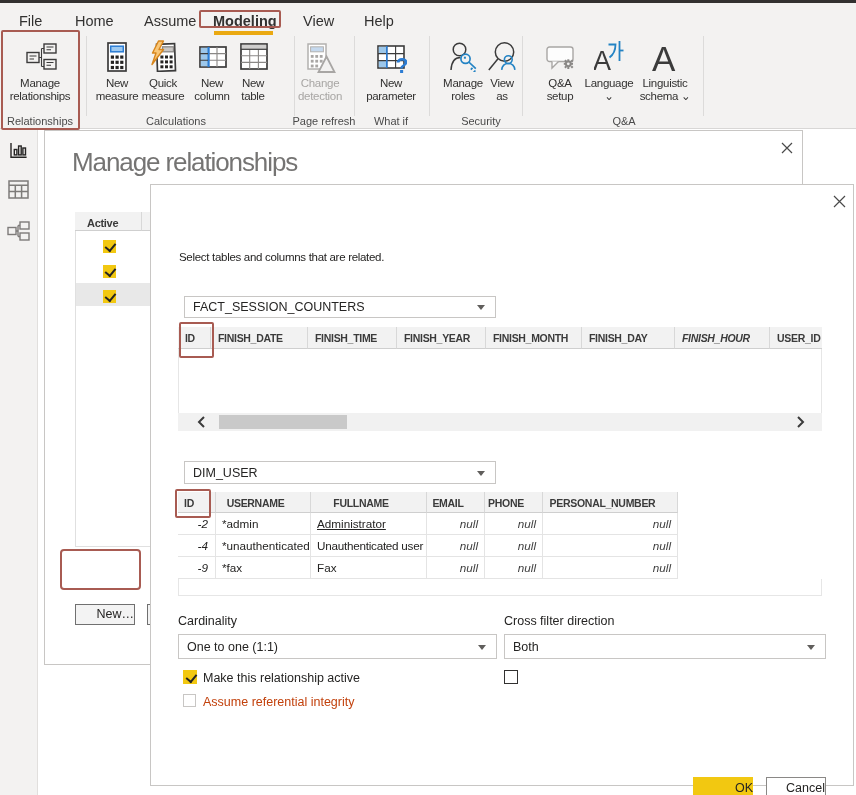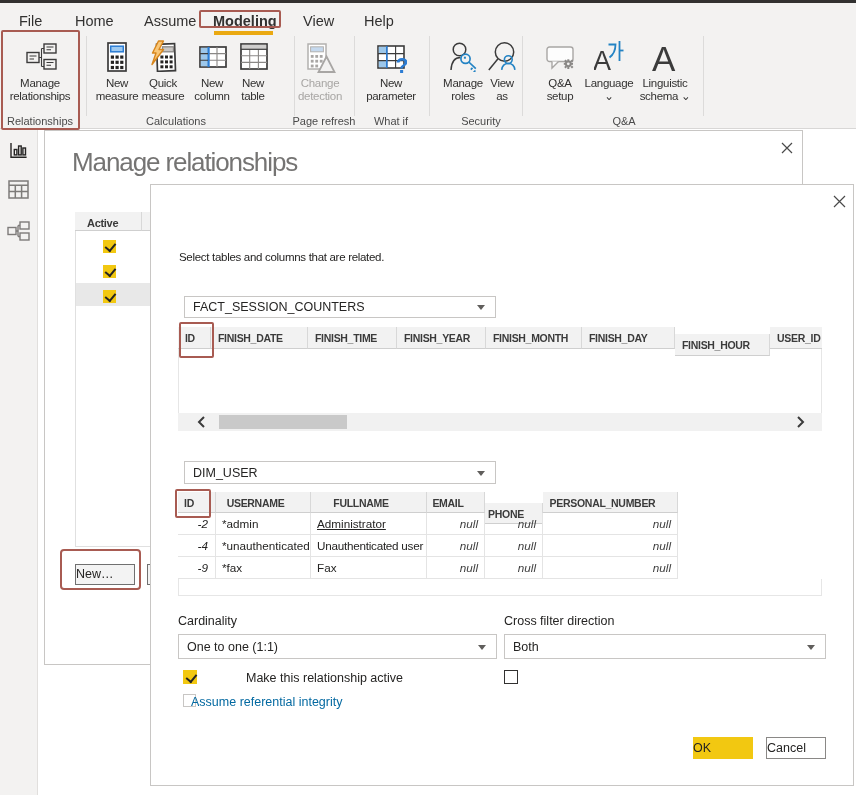"FINISH_HOUR" div.hcell { font-style: none -> italic; top: 7px -> 0 }
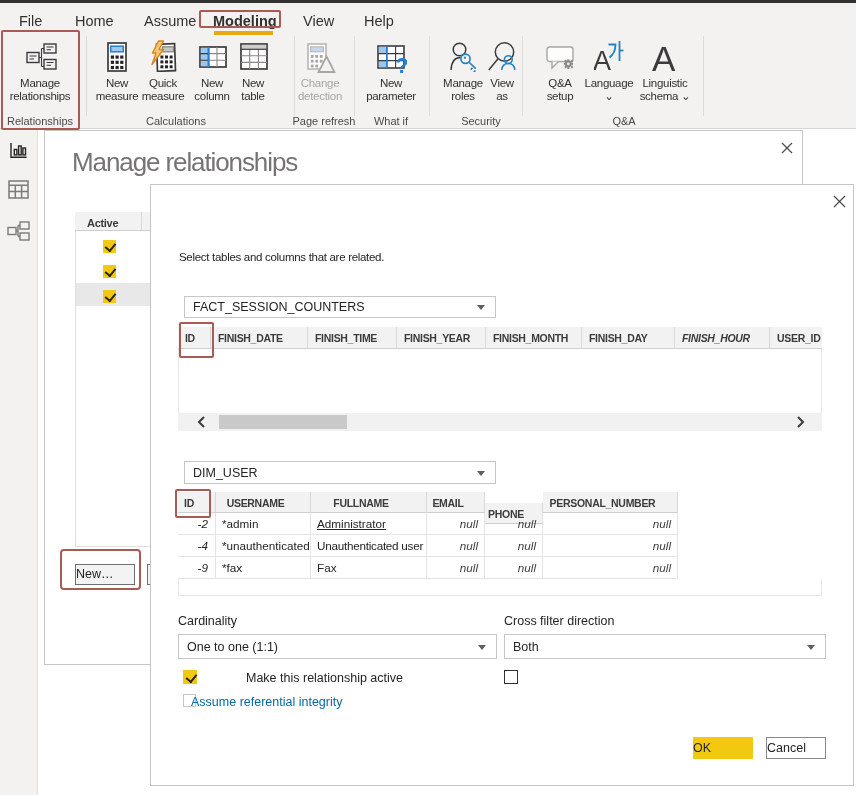"PHONE" div.hcell { top: 11px -> 0 }
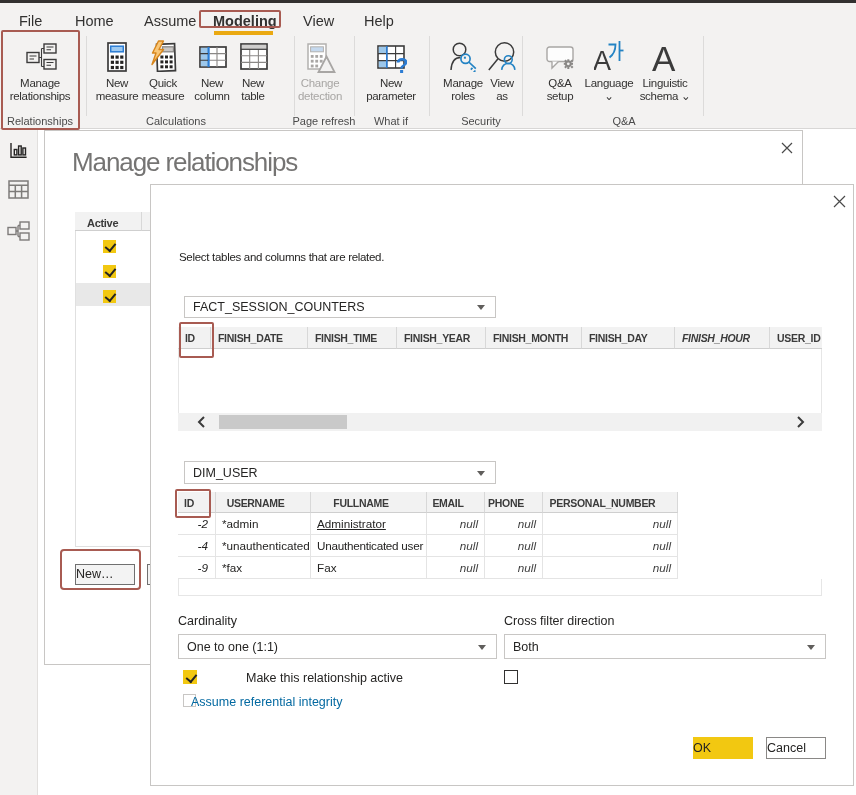"New…" .btn { margin-top: none -> 40px; text-align: left -> right }
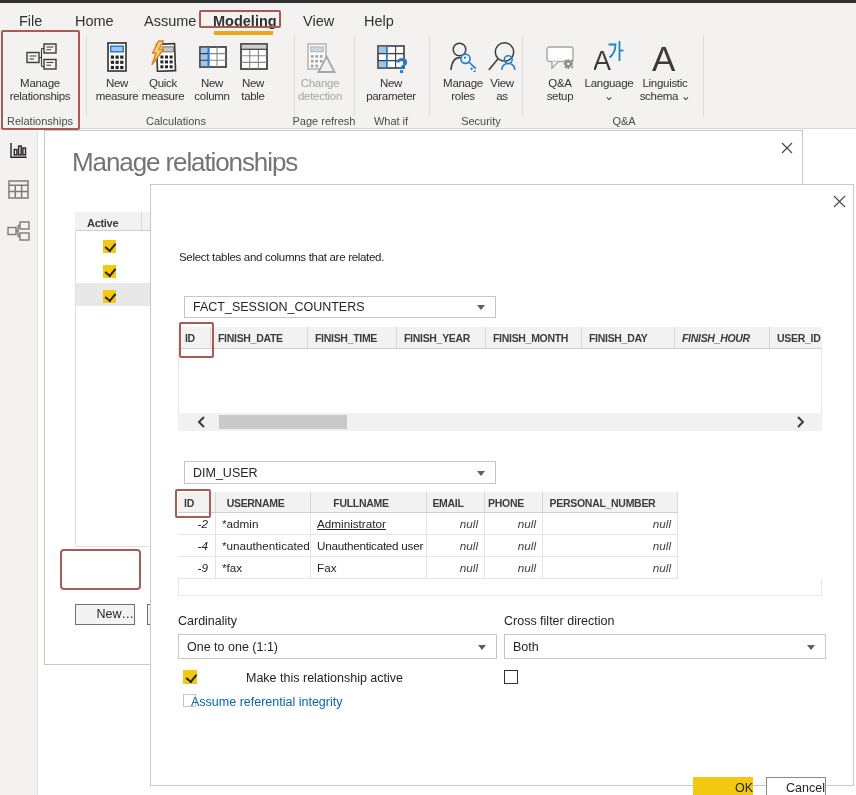"Make this relationship active" div.cklabel { margin-left: 43px -> none }
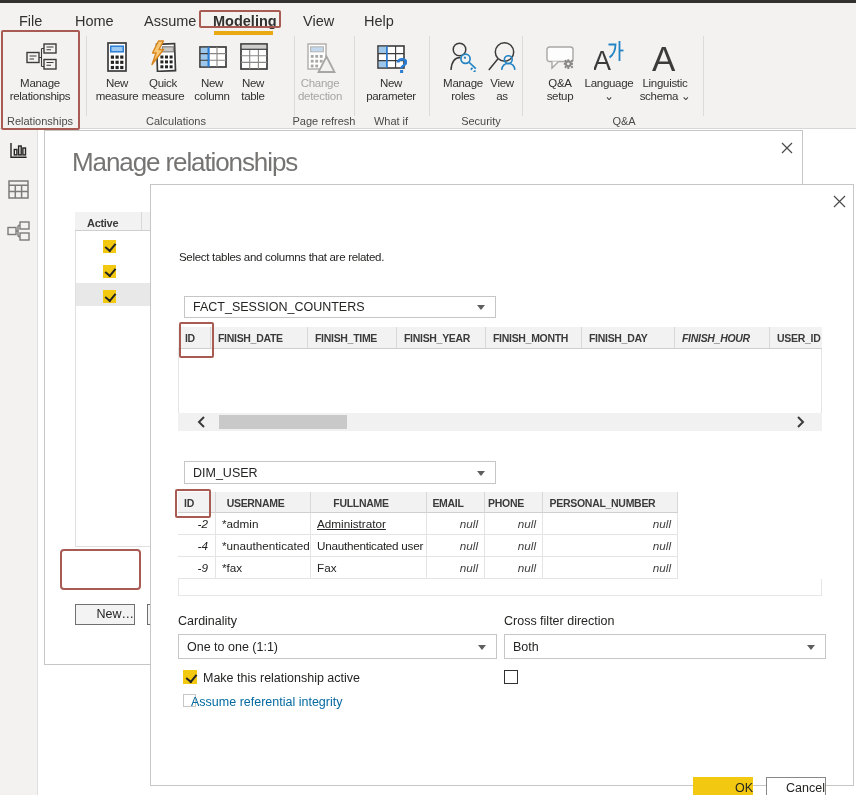"Assume referential integrity" div.cklabel { color: #0369a1 -> #c2410c; left: 40px -> 52px }
